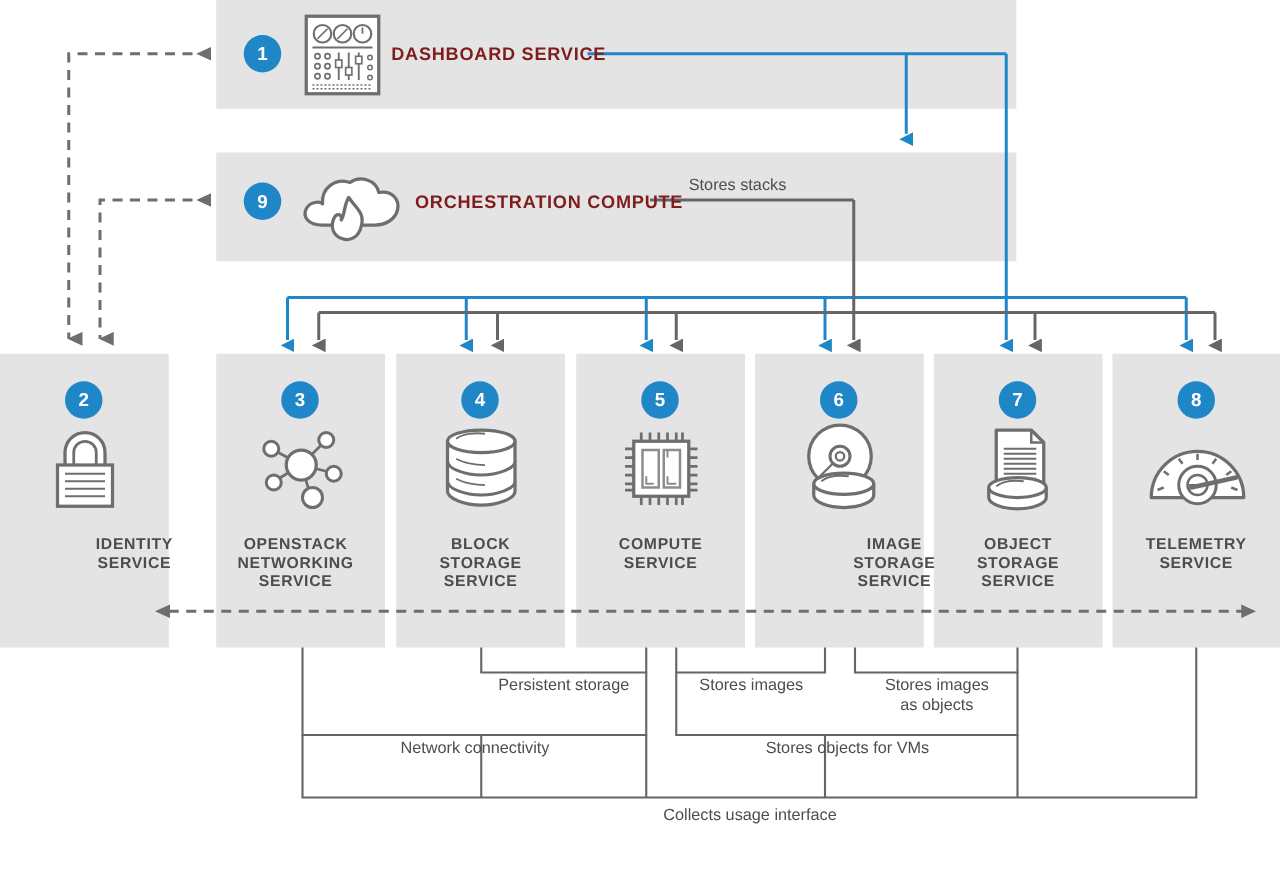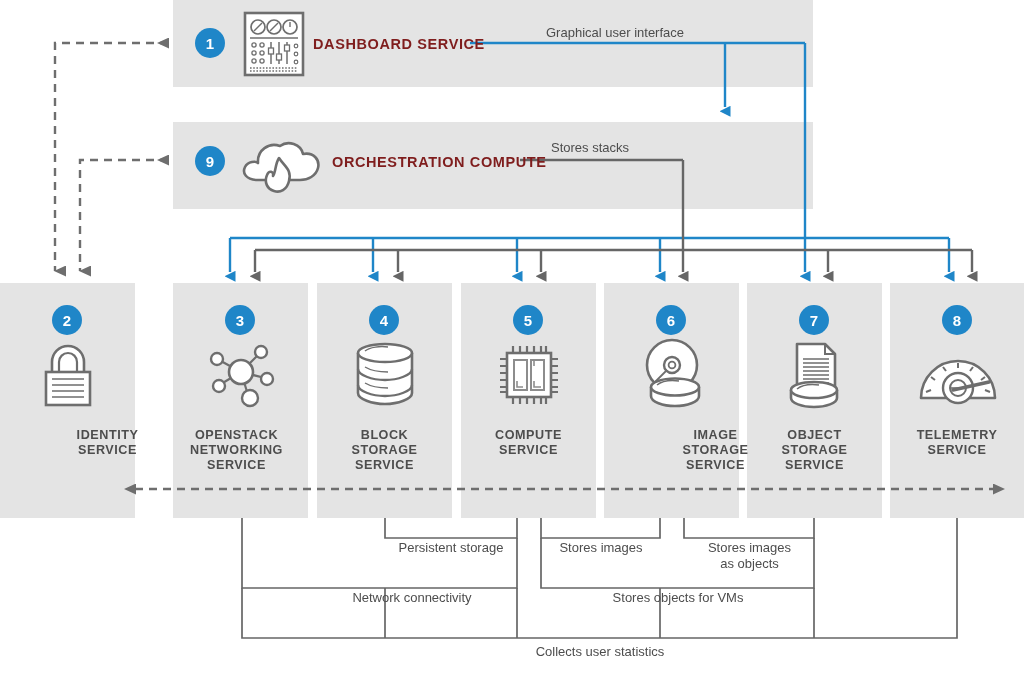"Graphical user interface" div.edge-label { html: <div>Graphical user interface</div> -> none }
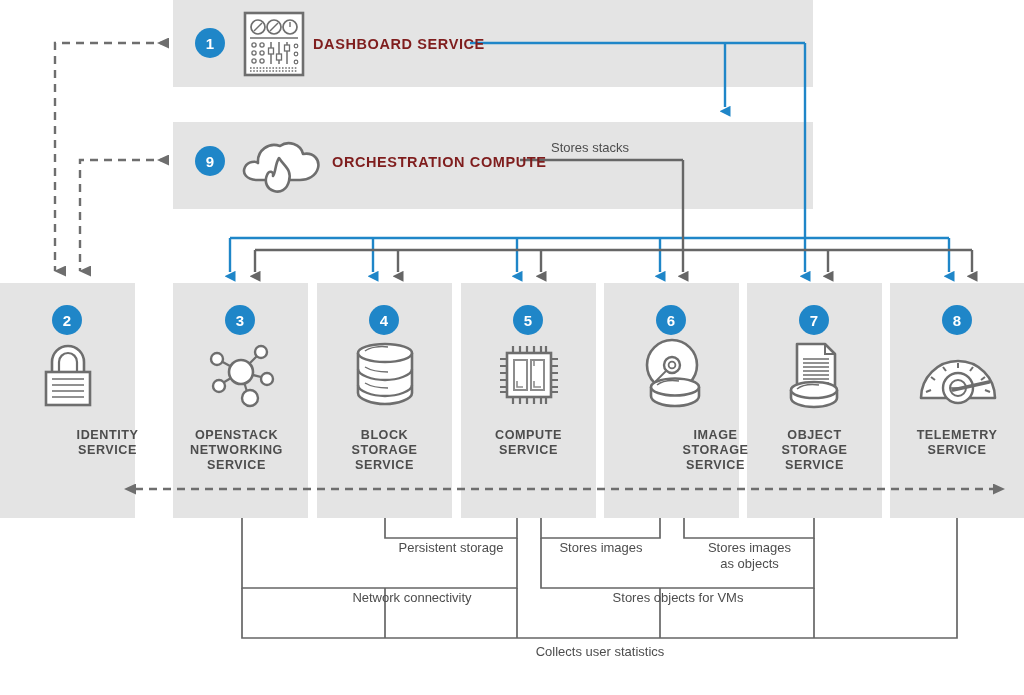"Network connectivity" div.edge-label { margin-left: 32px -> none }
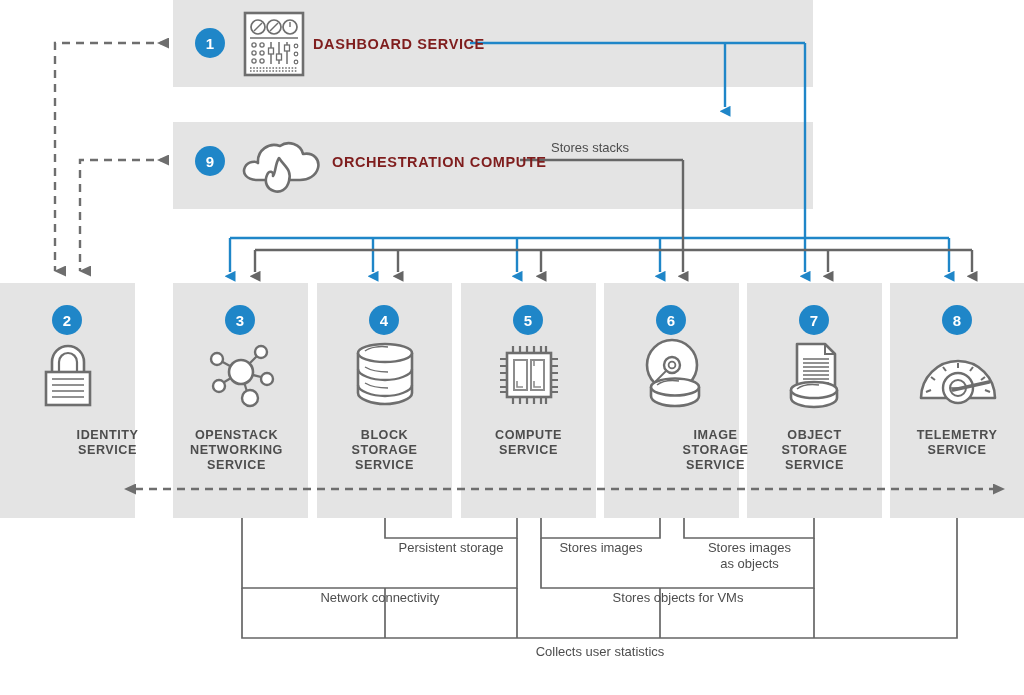"Collects user statistics" div.edge-label { text: user statistics -> usage interface }
